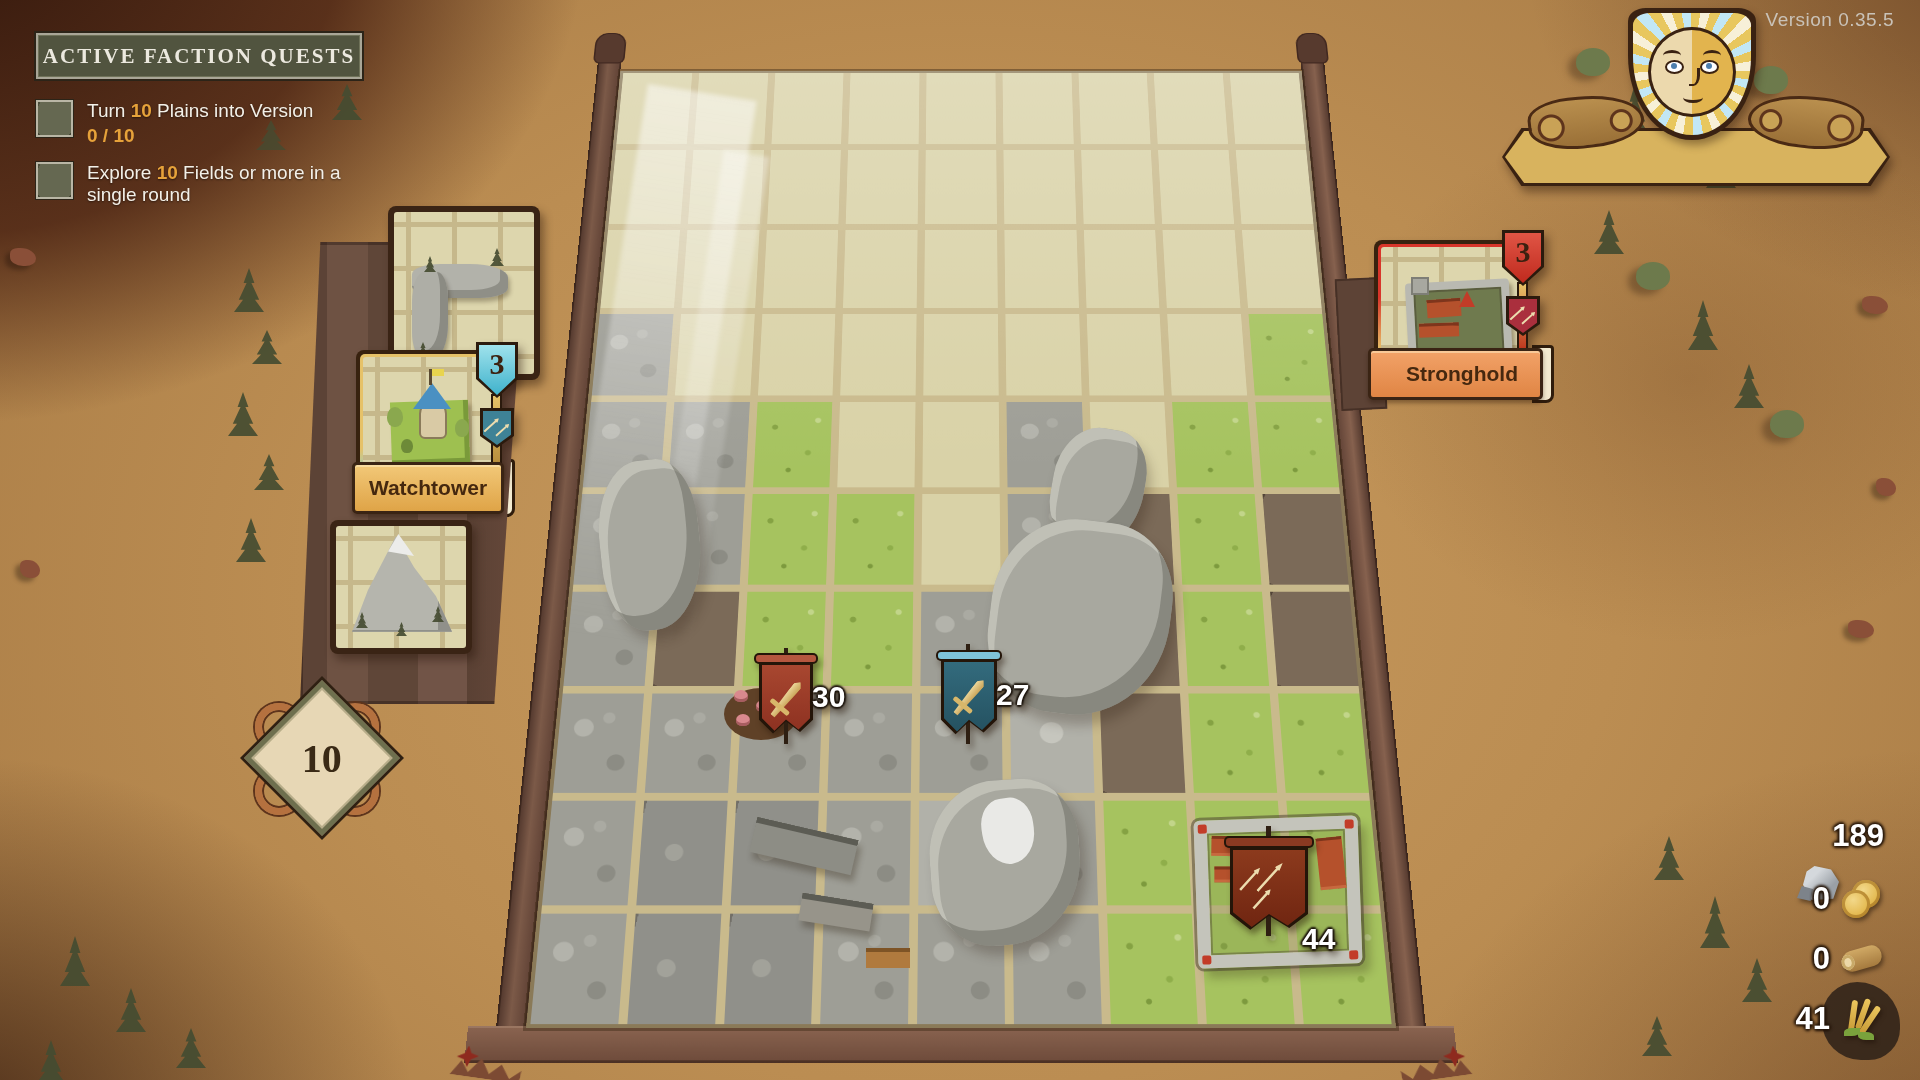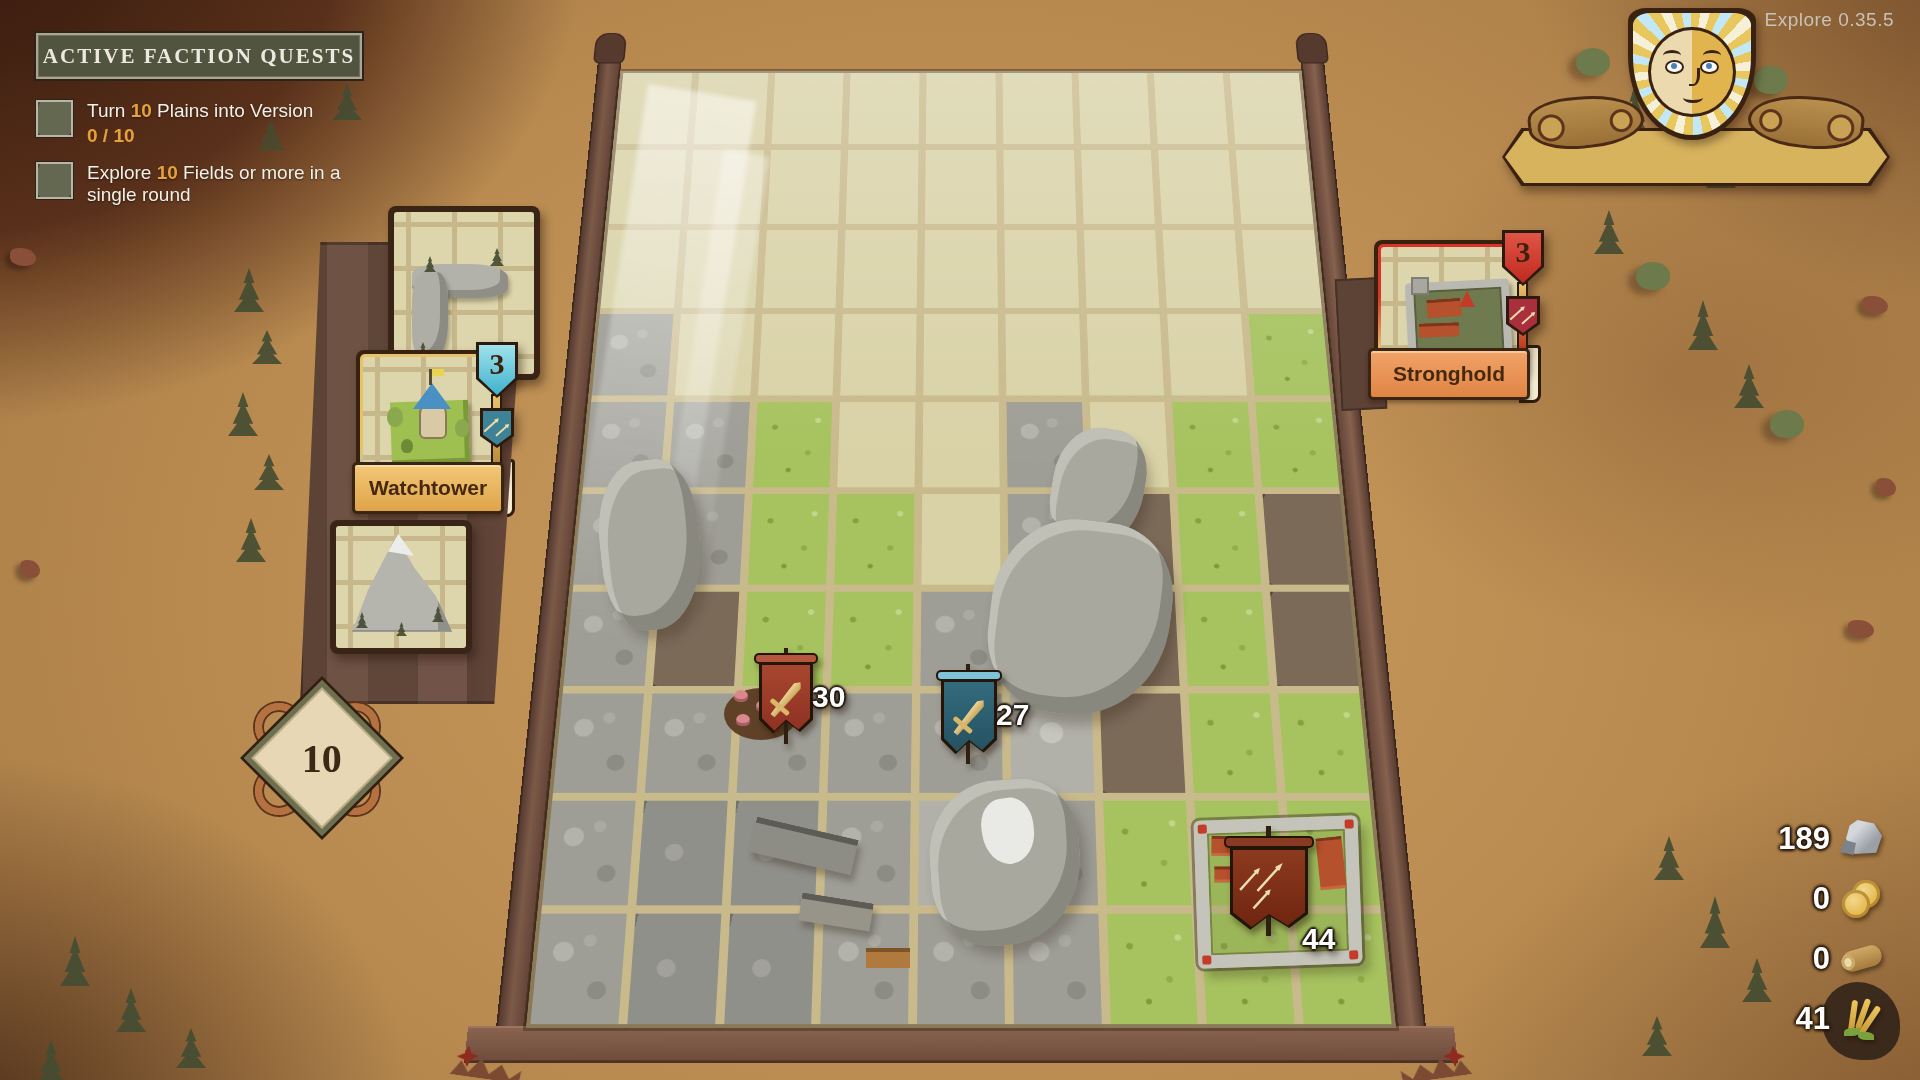"Explore 0.35.5" div.abs { text: Explore -> Version }
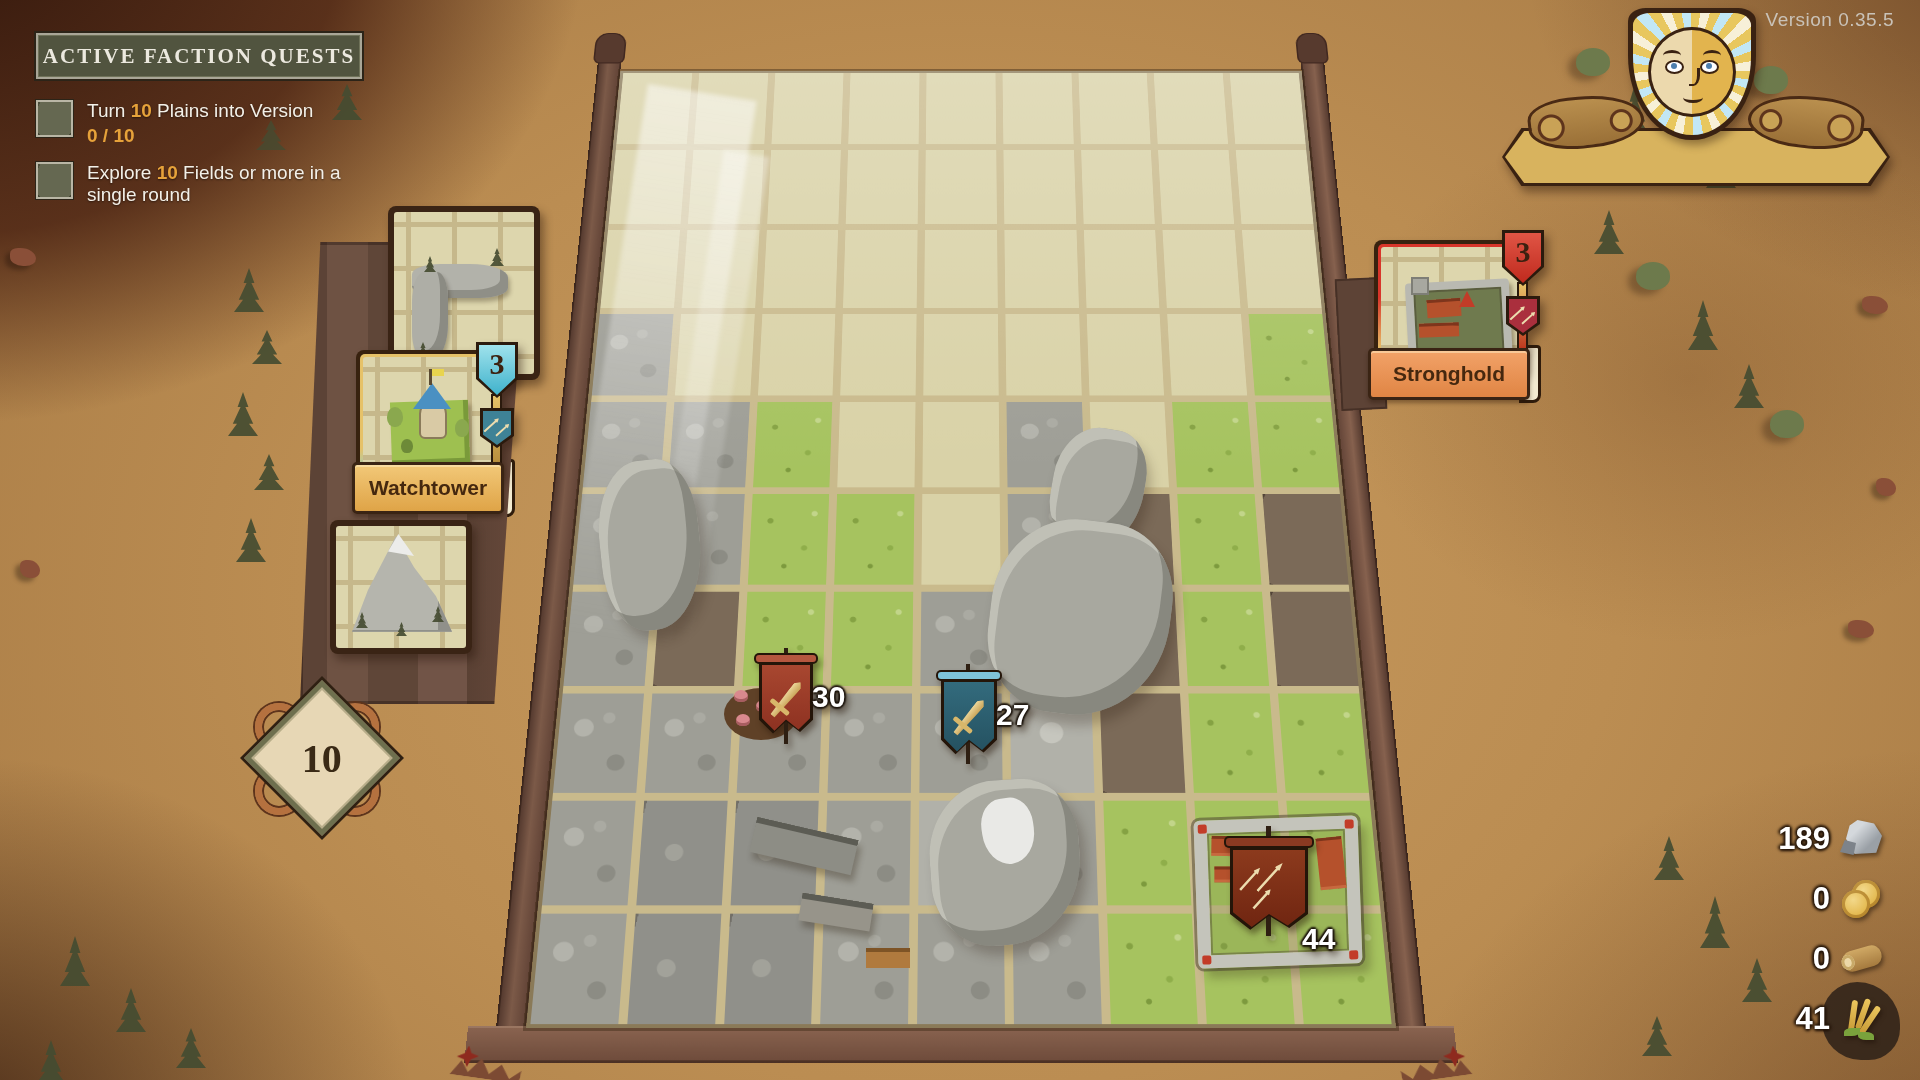"Stronghold" .plate-s { padding-left: none -> 13px }
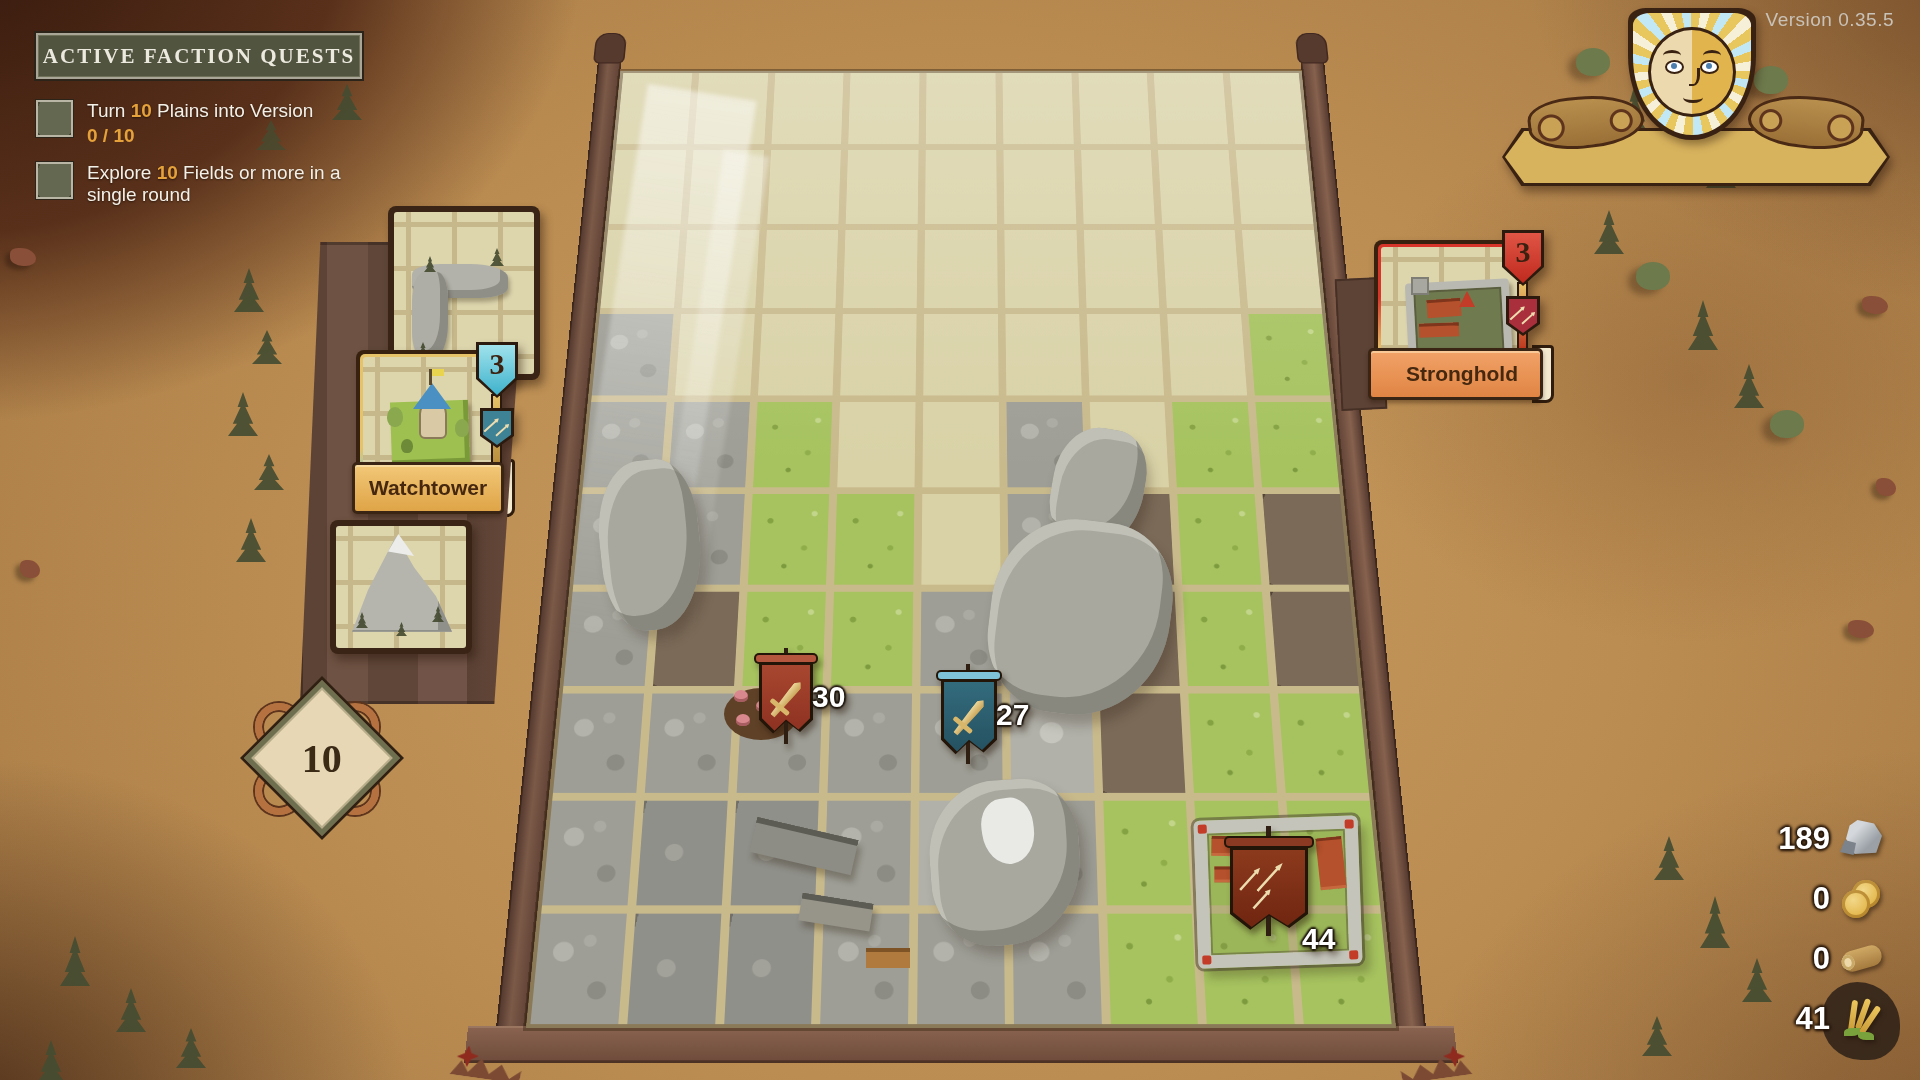"27" div.unit { top: 660px -> 640px }
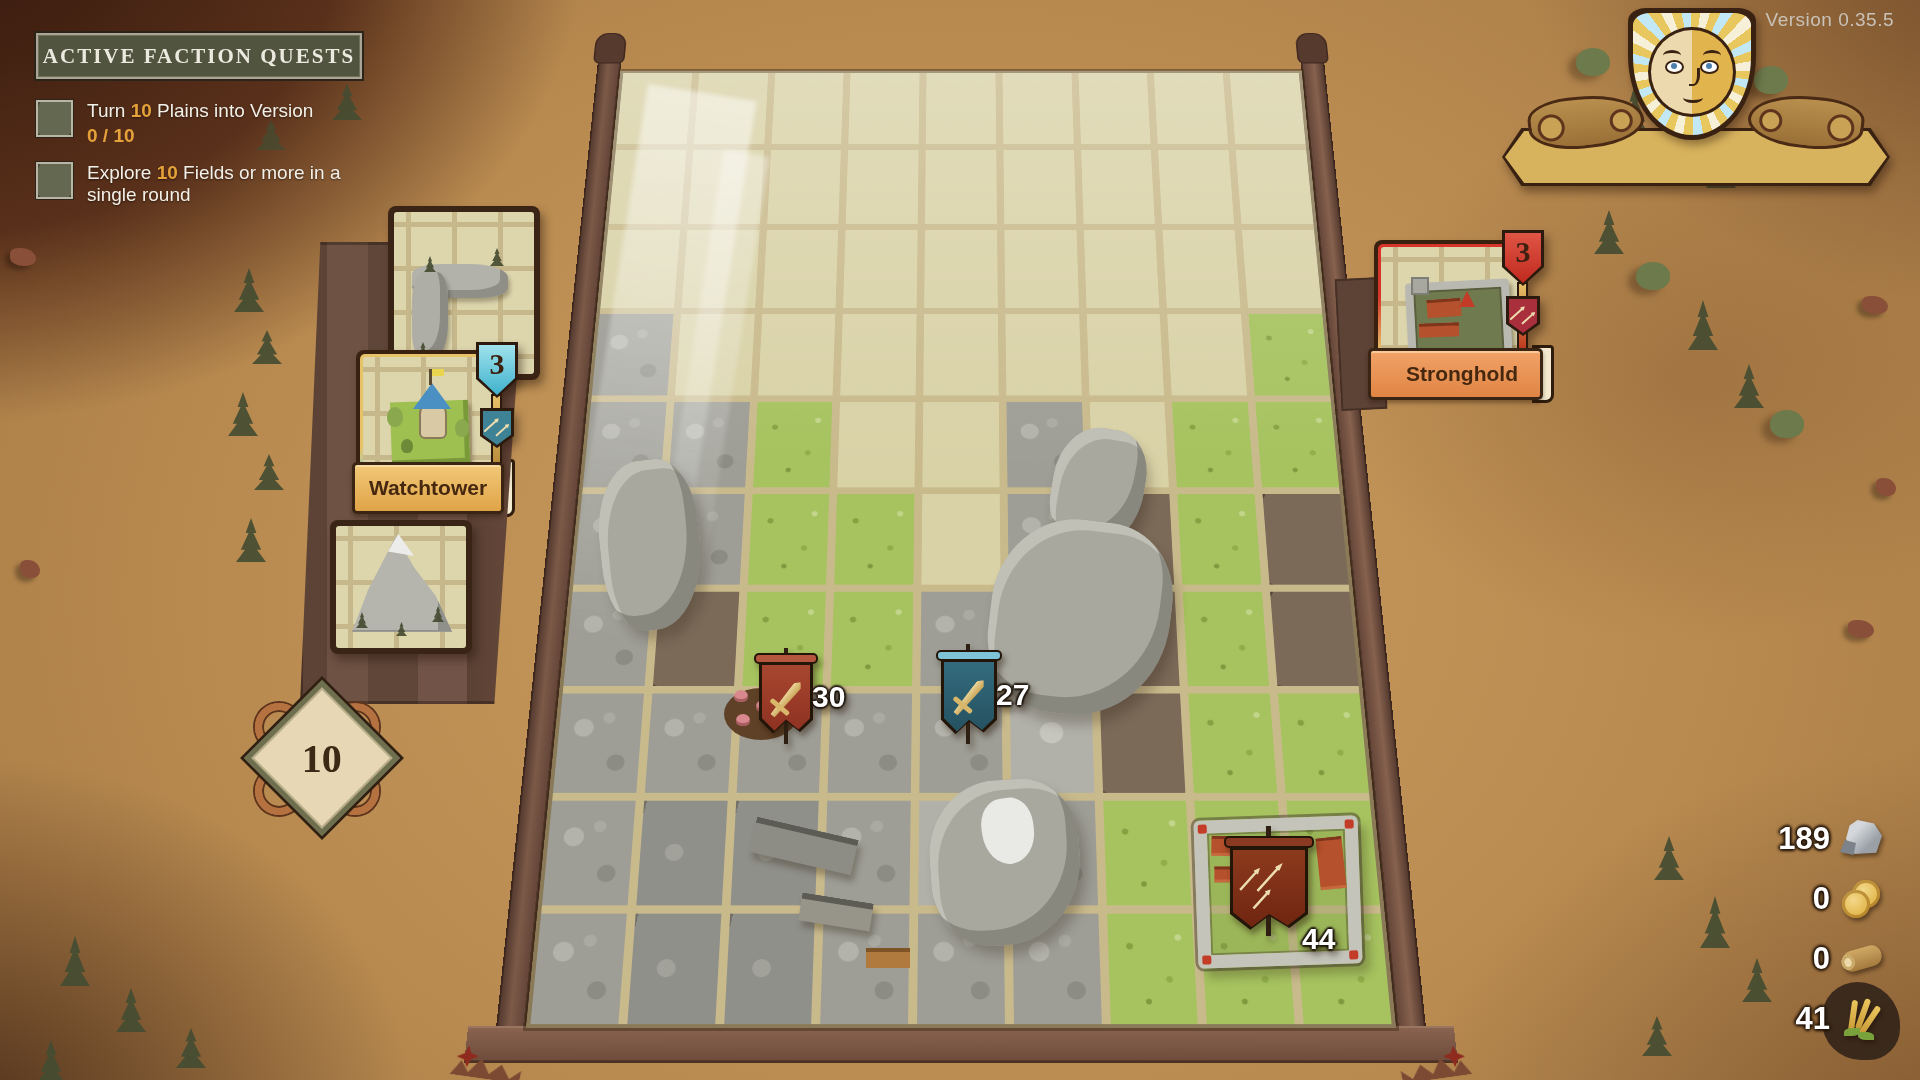"189" div.res-row { flex-direction: none -> column }
